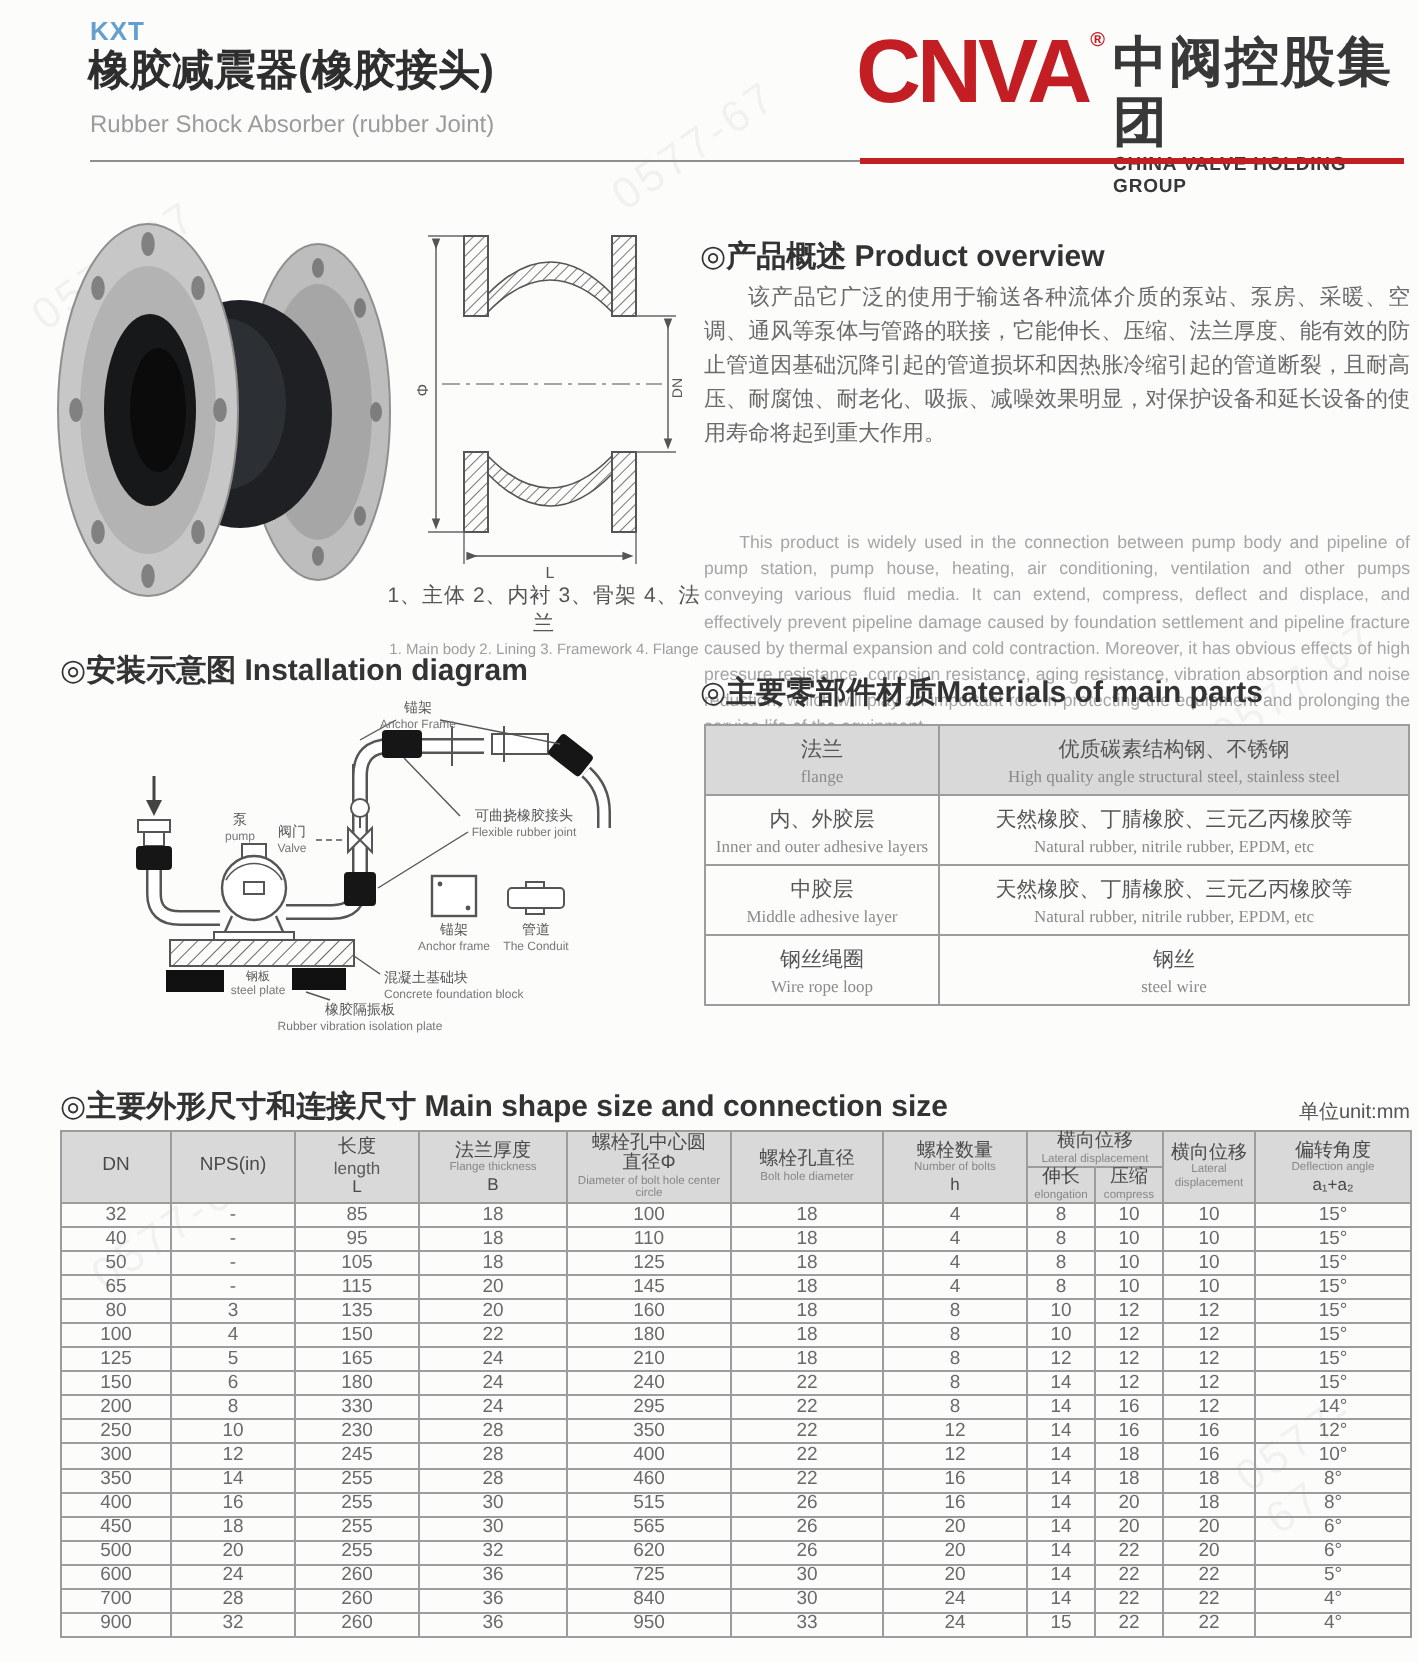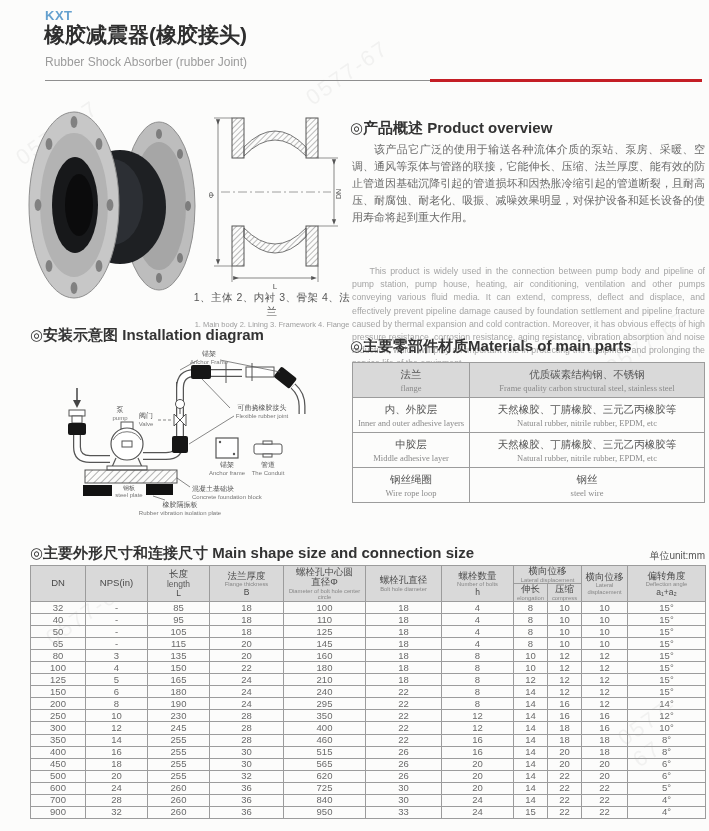"CNVA" div.abs { html: none -> <div> <span>CNVA</span> <span>®</span> <span> <span>中阀控股集团</span> <span>CHINA VALVE HOLDING GROUP</span> </span> </div> }
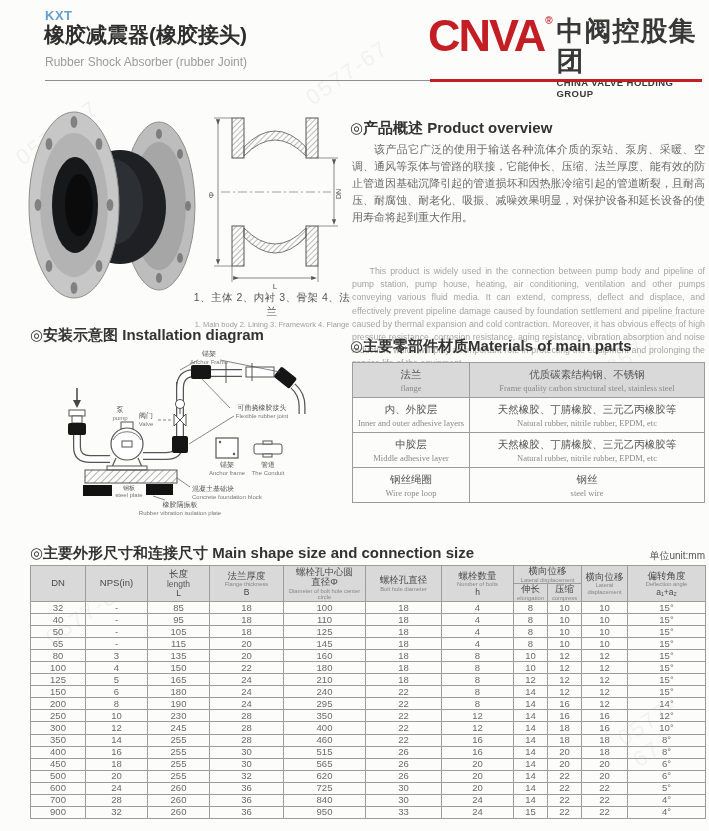"Frame quality carbon structural steel," div.en { text: Frame quality carbon -> High quality angle }
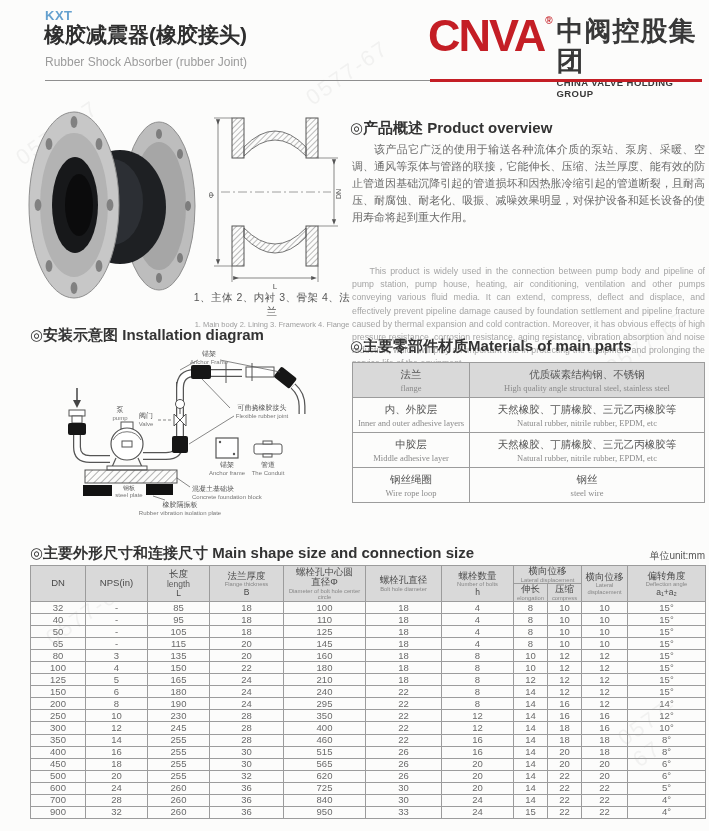"190" td { text: 190 -> 330 }
